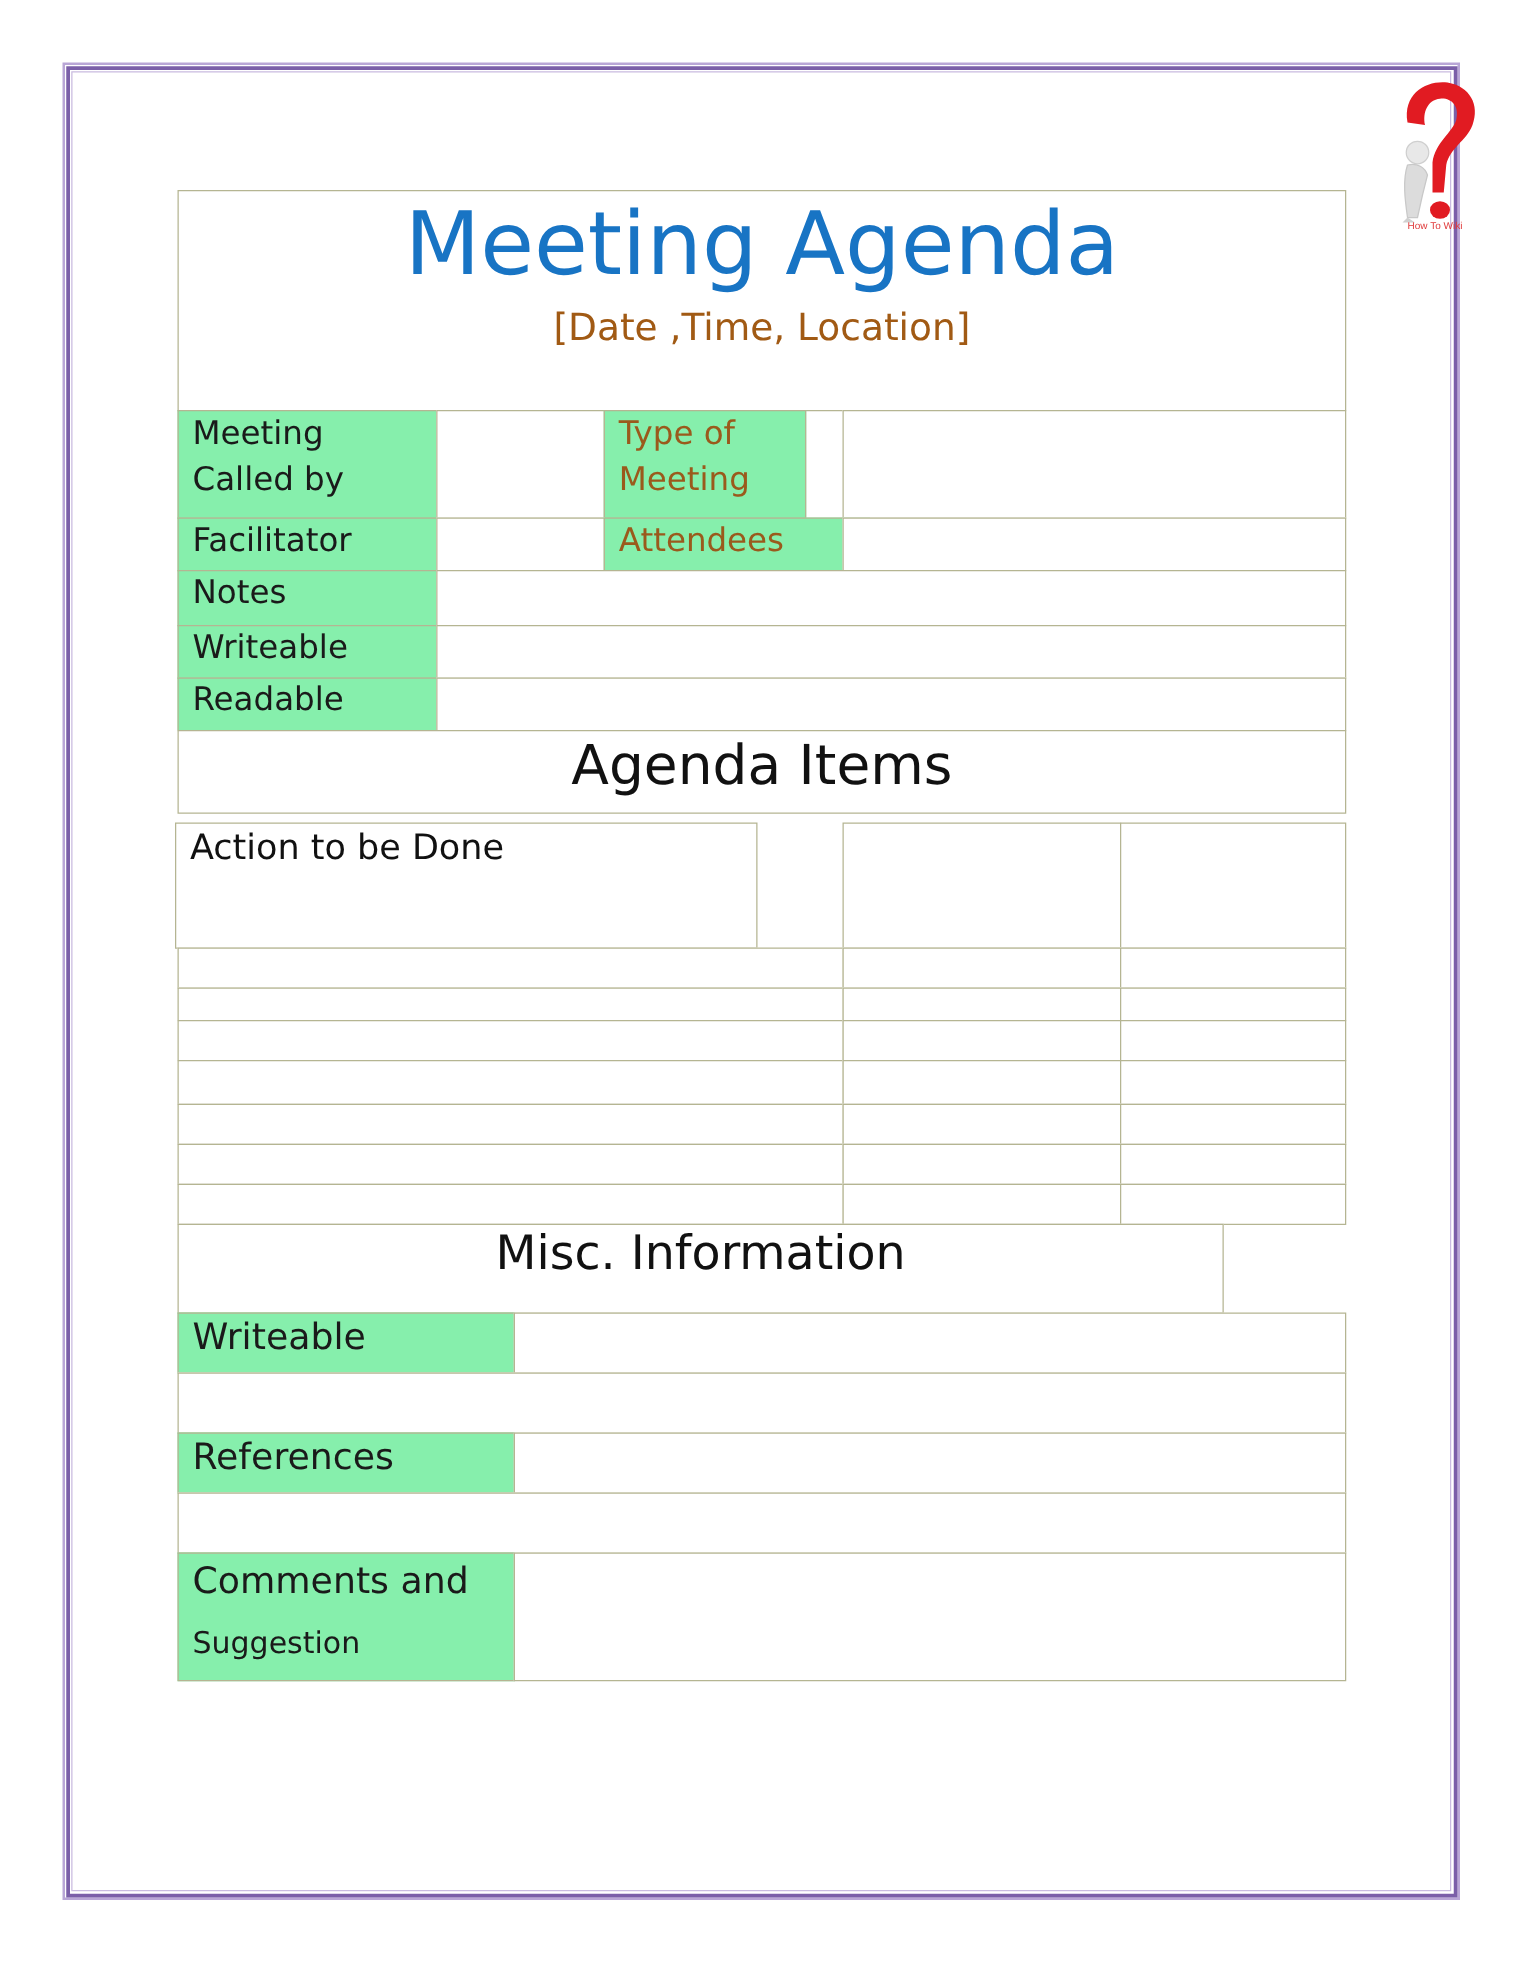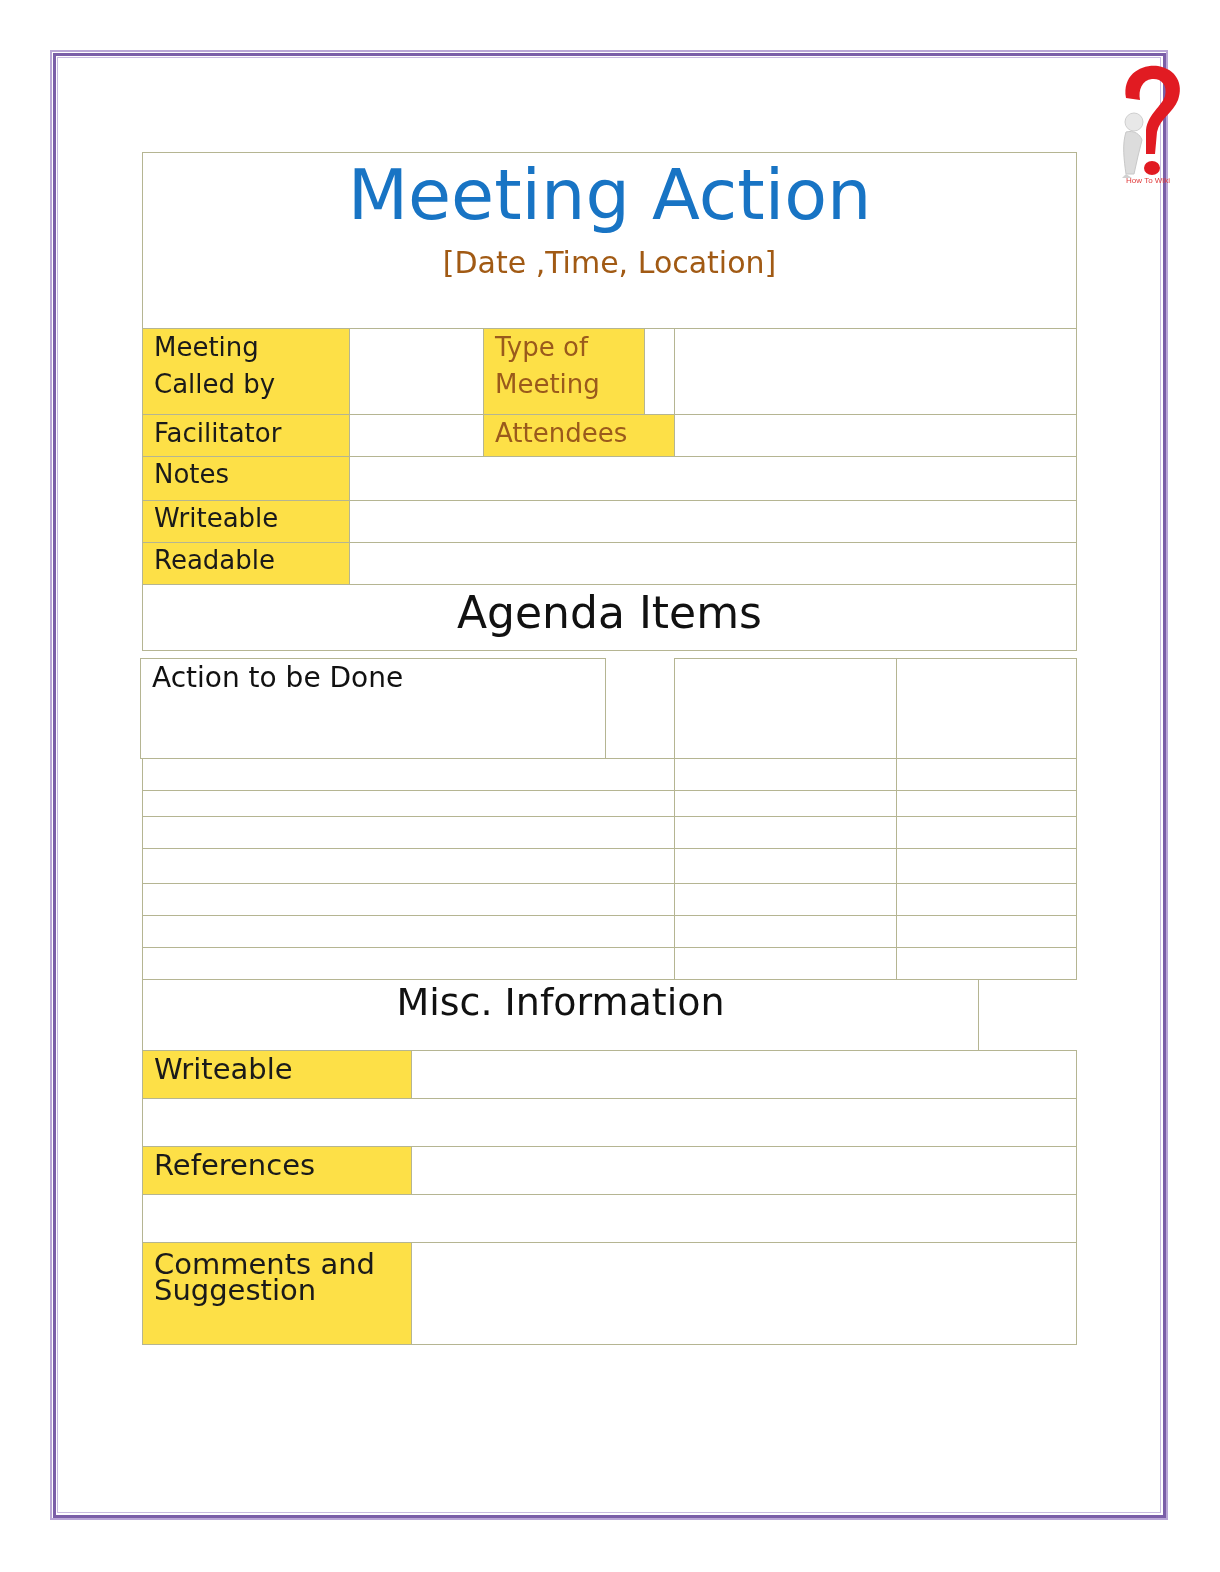"Meeting Action" div.title { text: Action -> Agenda }
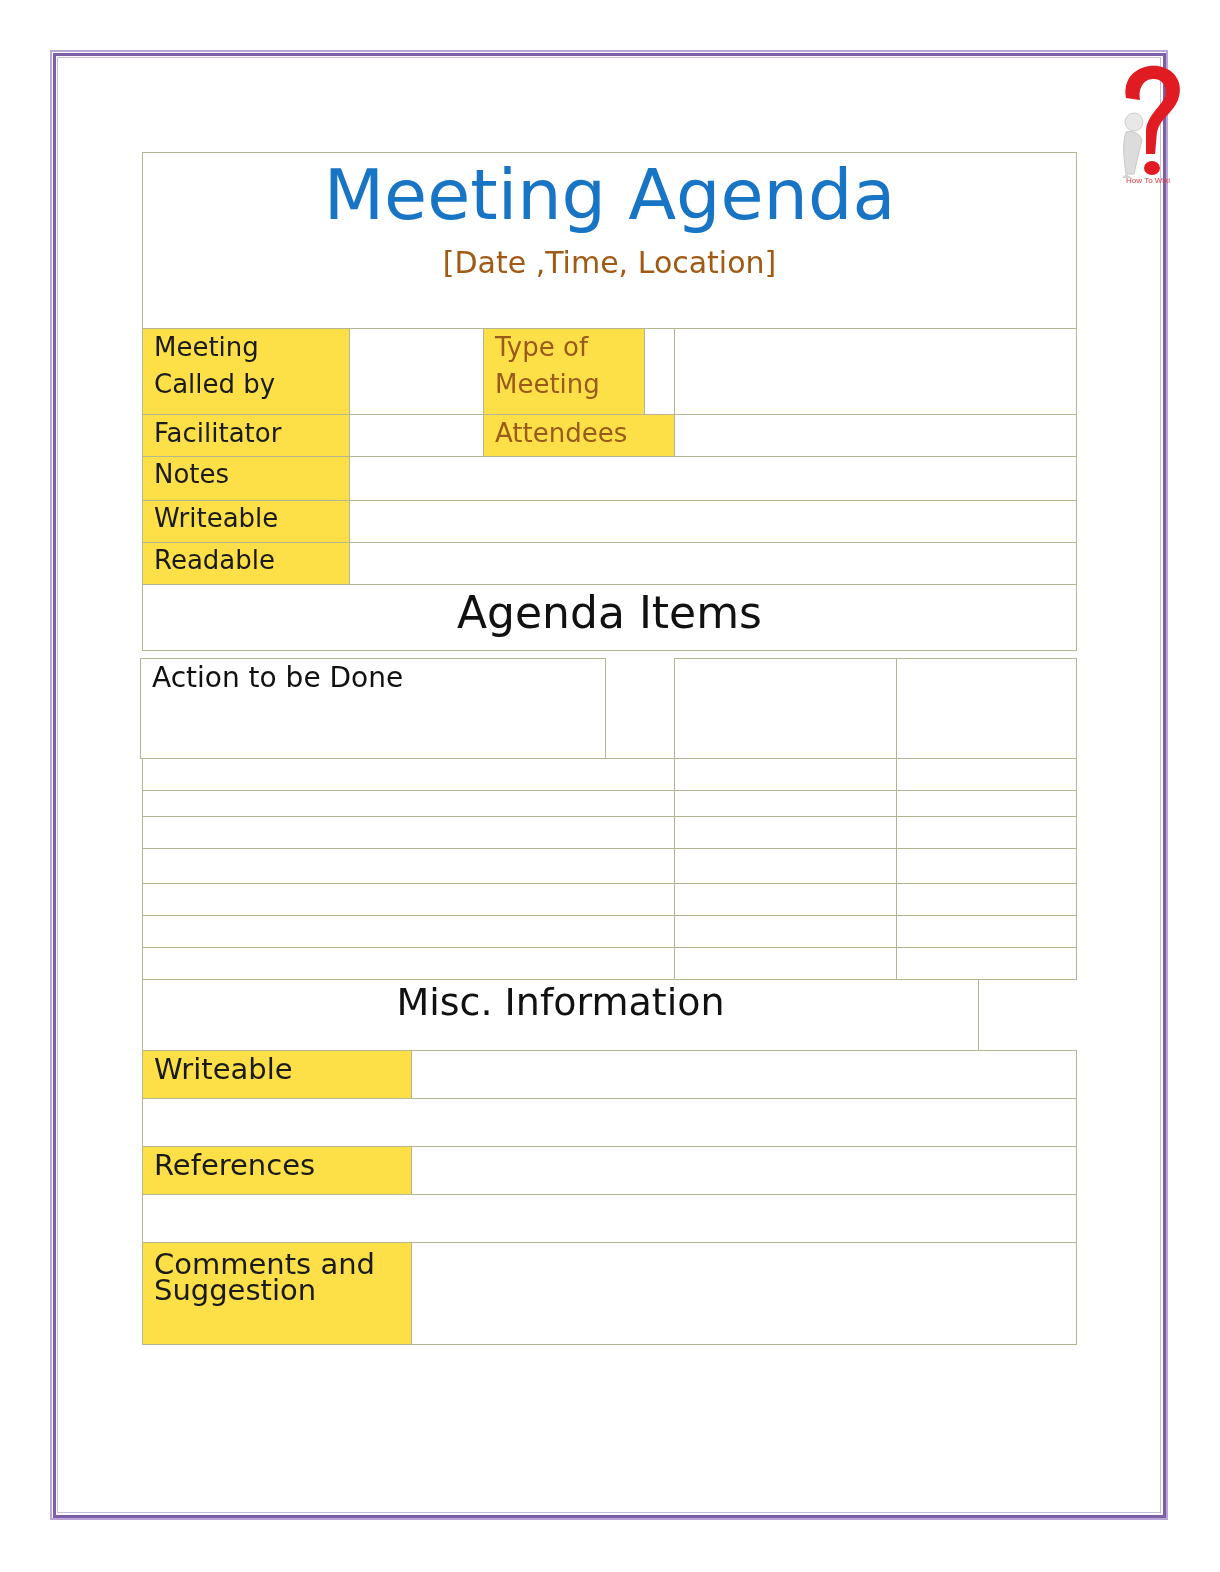"Meeting Called by" .shaded { background: #fde047 -> #86efac }
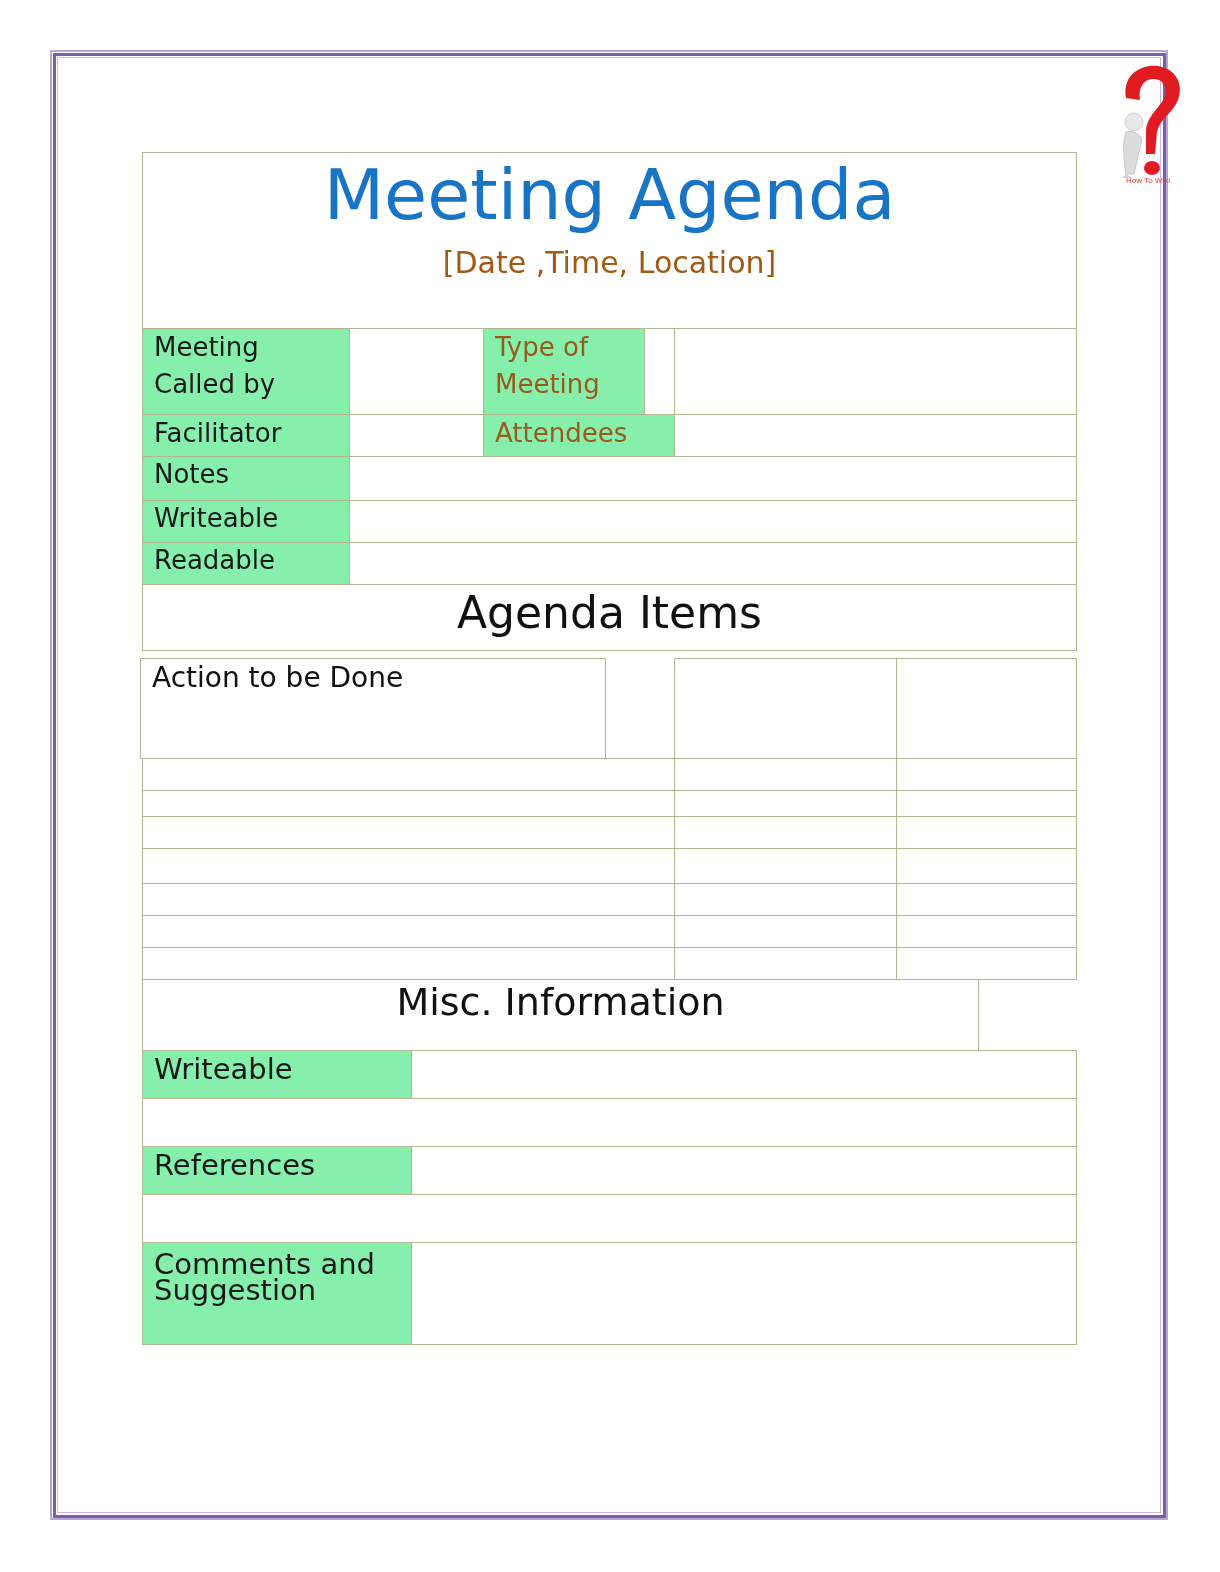"Suggestion" div.lbl { font-size: 29px -> 24px; top: 26px -> 50px }
